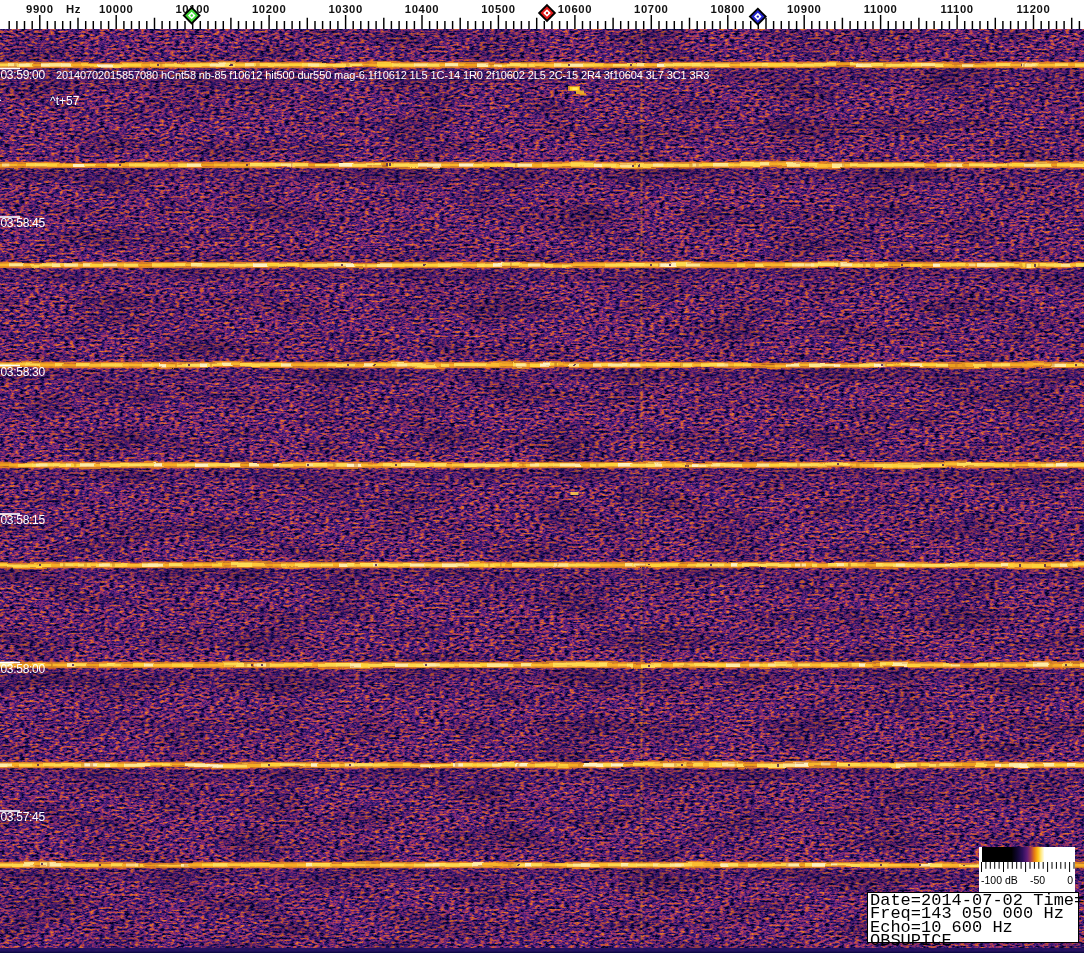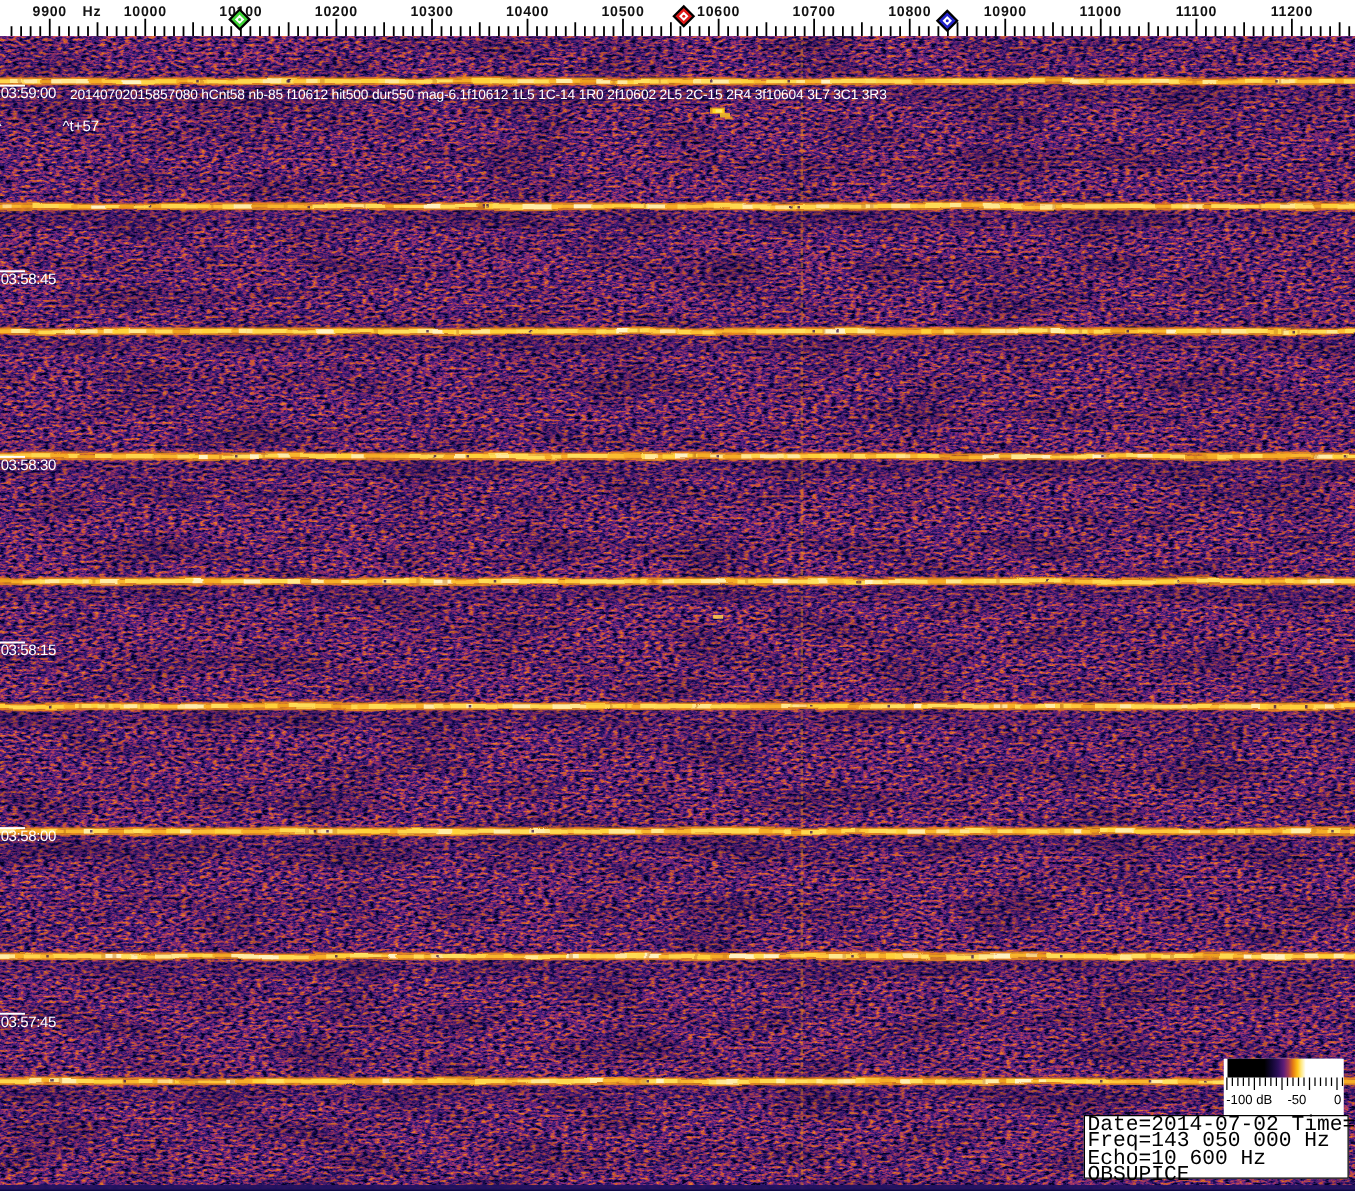"9900" #page { background: #ec4899 -> #0f766e }
